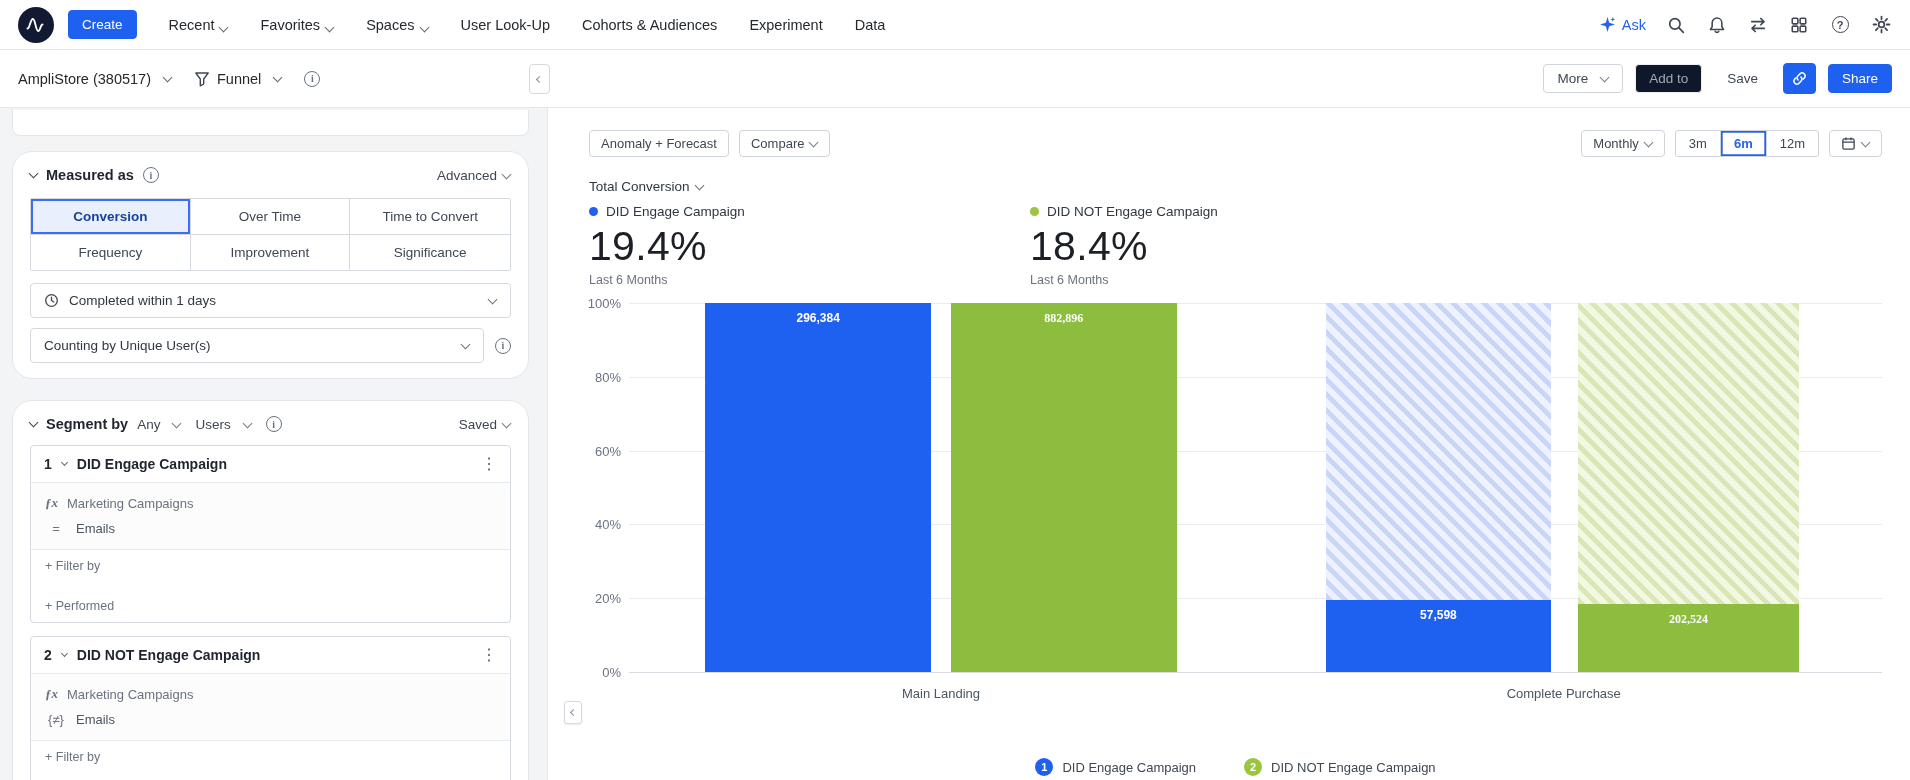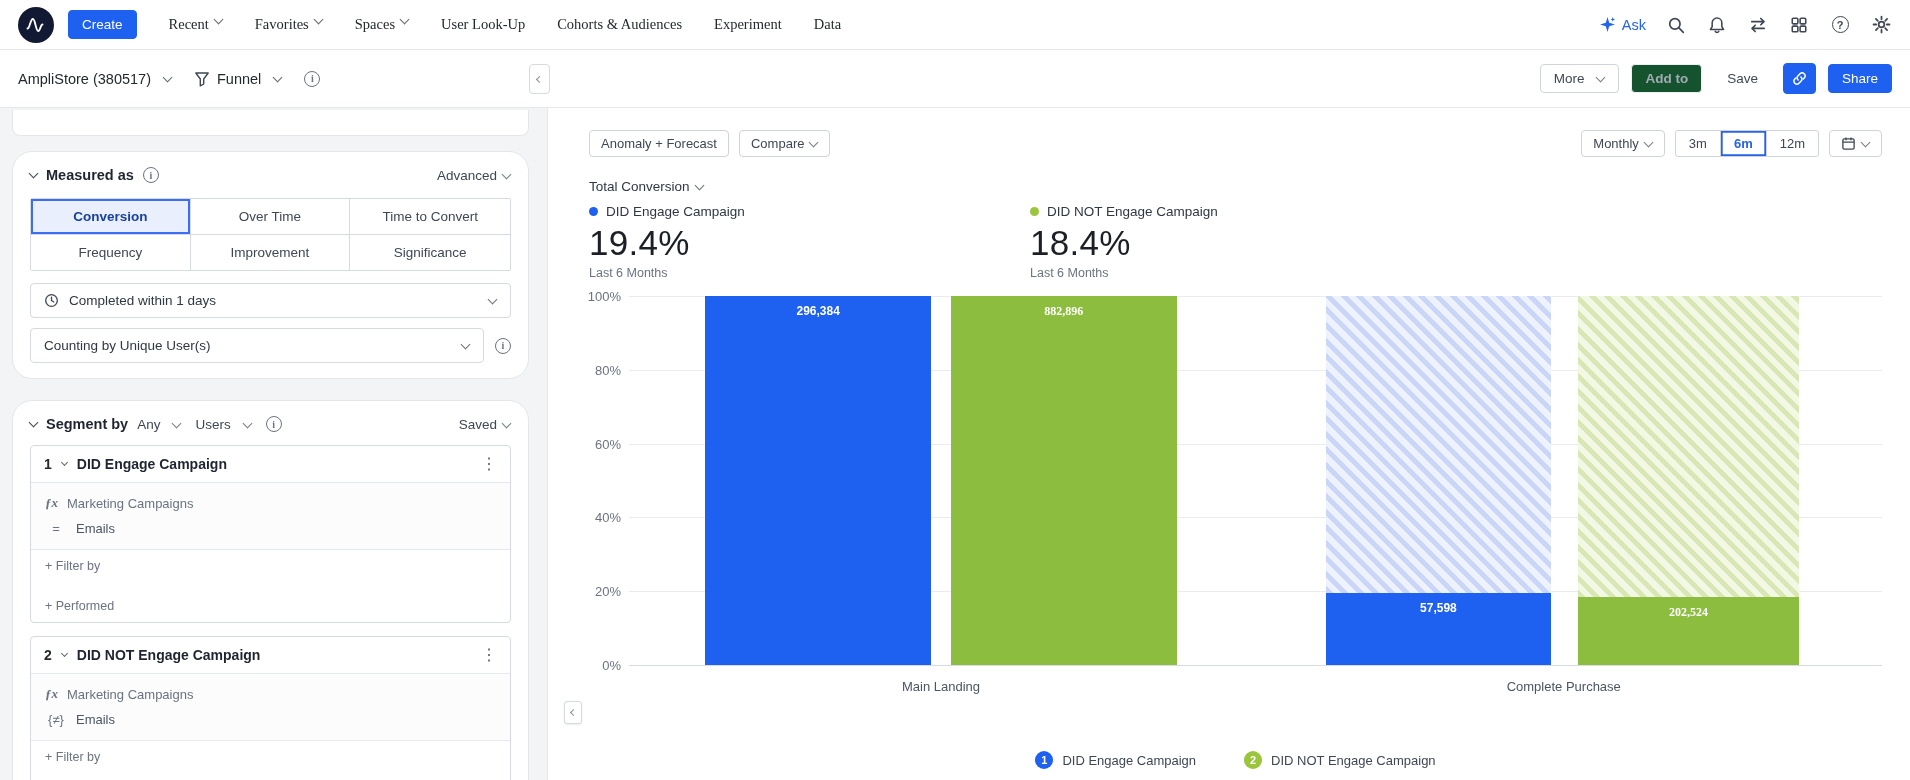"Recent" .nav-link { align-items: flex-start -> flex-end; font-family: Liberation Serif, serif -> none }
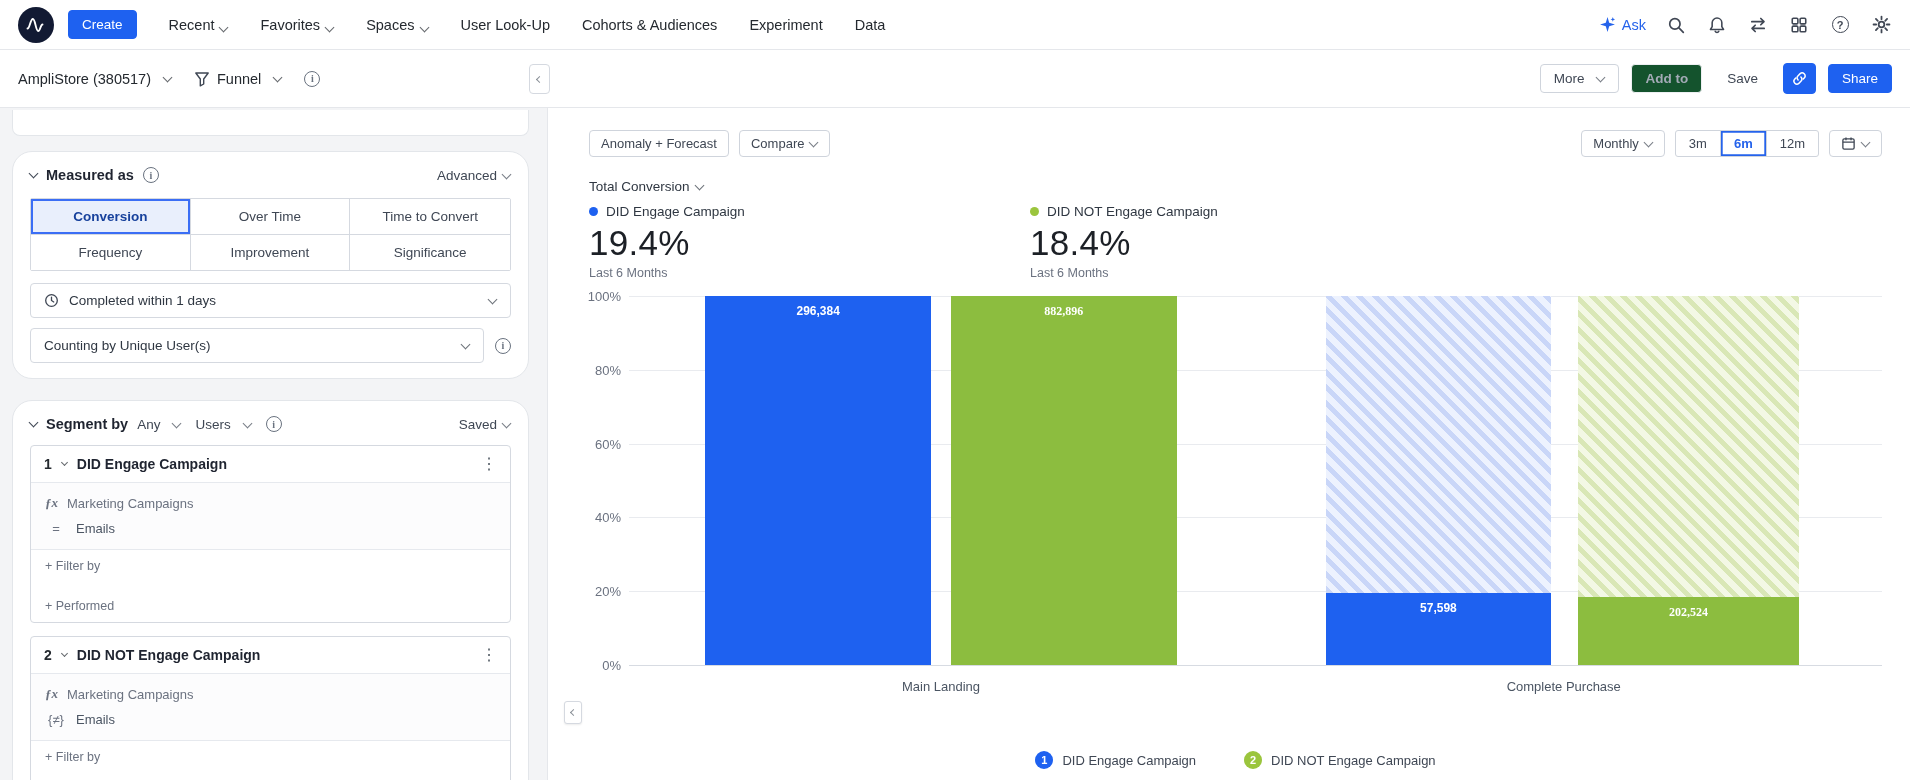"Add to" .btn.disabled { background: #14532d -> #0f172a; font-weight: bold -> none }
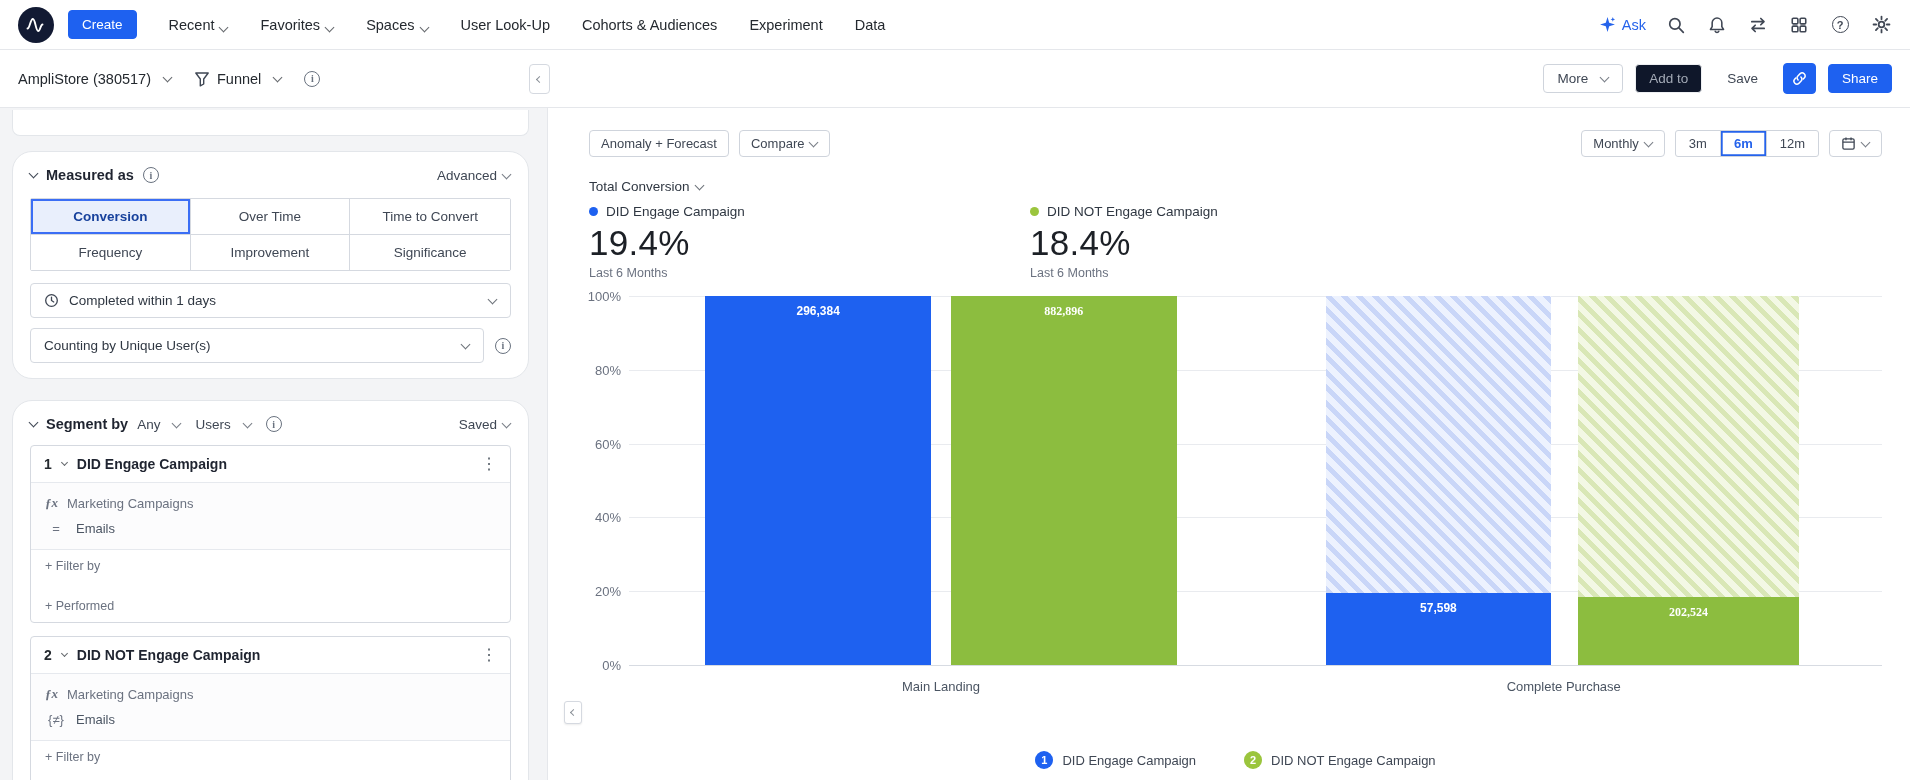"19.4%" .metric-value { font-size: 35px -> 41px }
